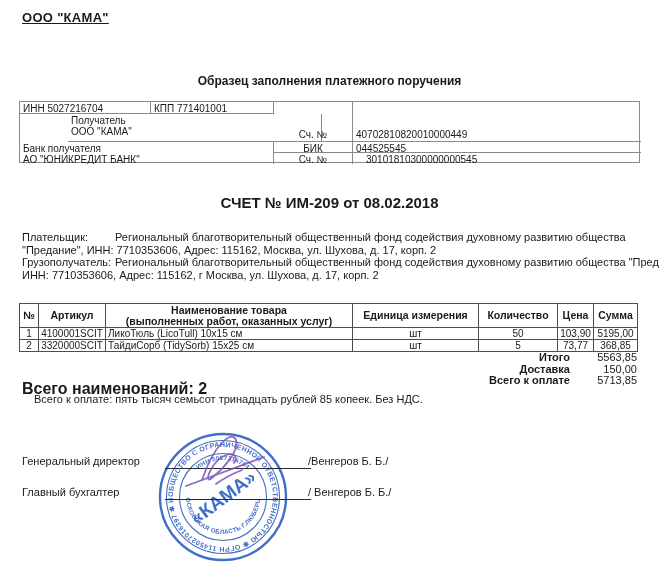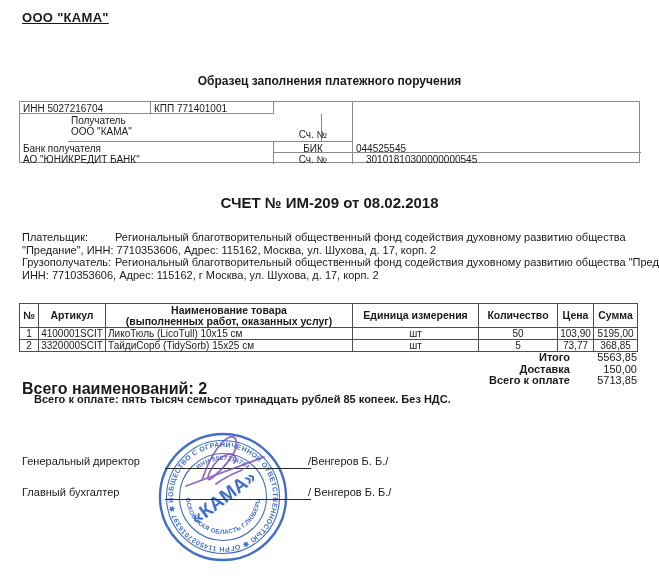"40702810820010000449" div.cell { html: none -> <div> <span>40702810820010000449</span> </div> }
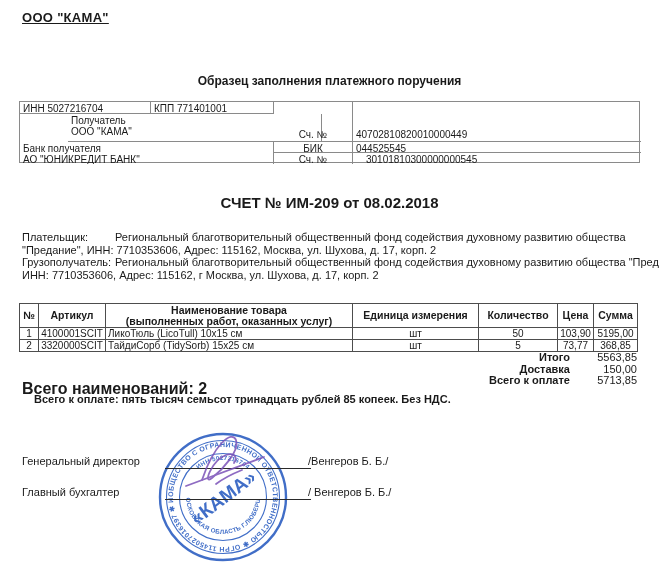"Всего к оплате: пять тысяч" .summary2 { font-weight: bold -> normal }
